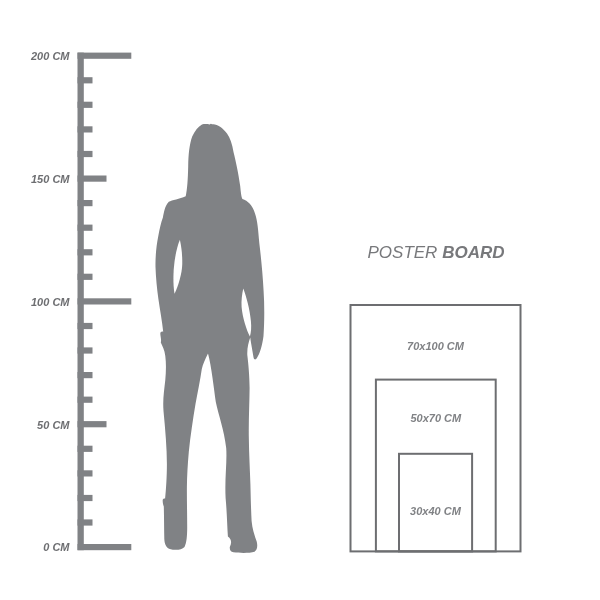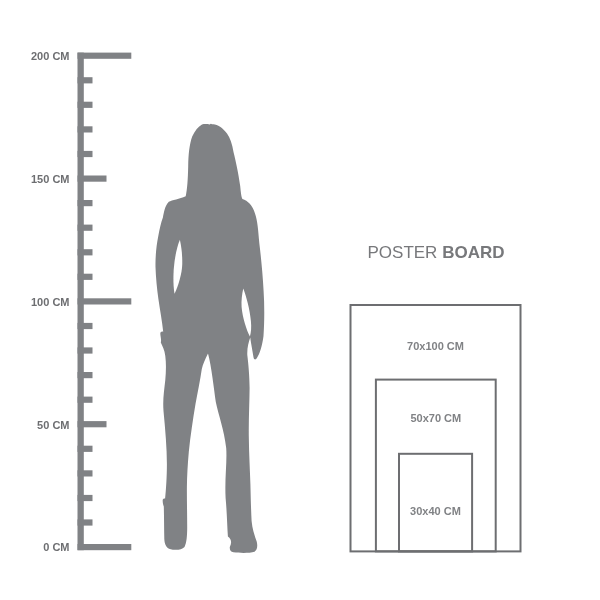"200 CM" #page { font-style: none -> italic }
